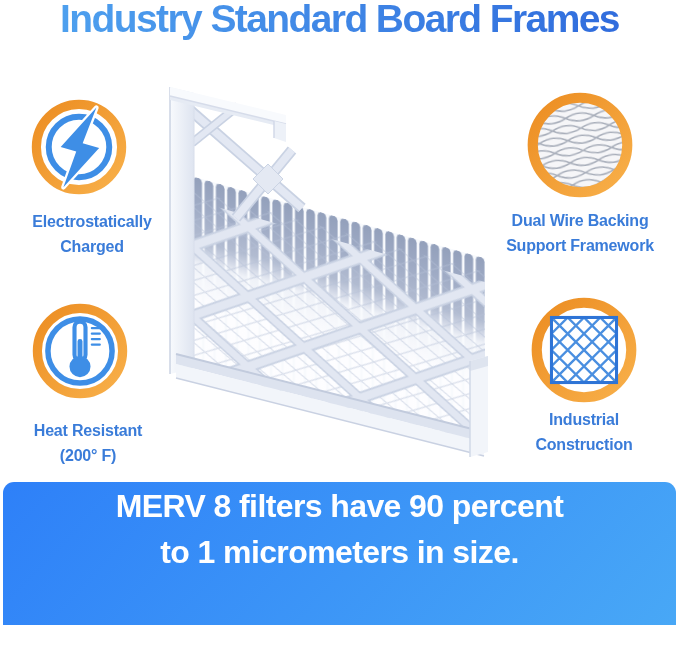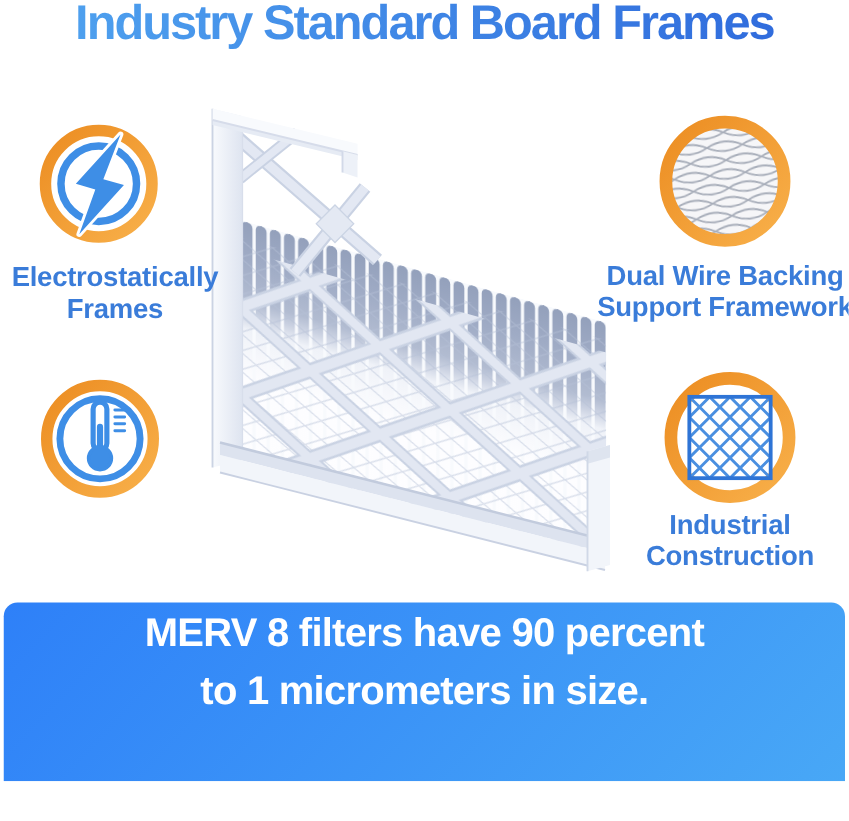"Electrostatically" .feature-label { font-size: 22px -> 16px }
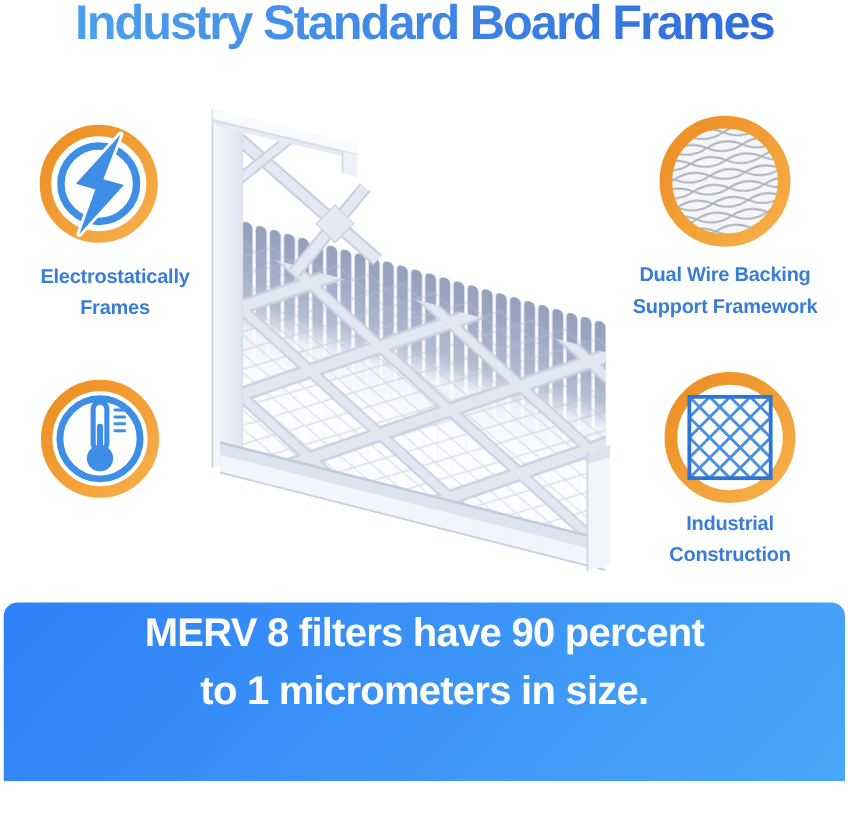"Frames" div { text: Frames -> Charged }
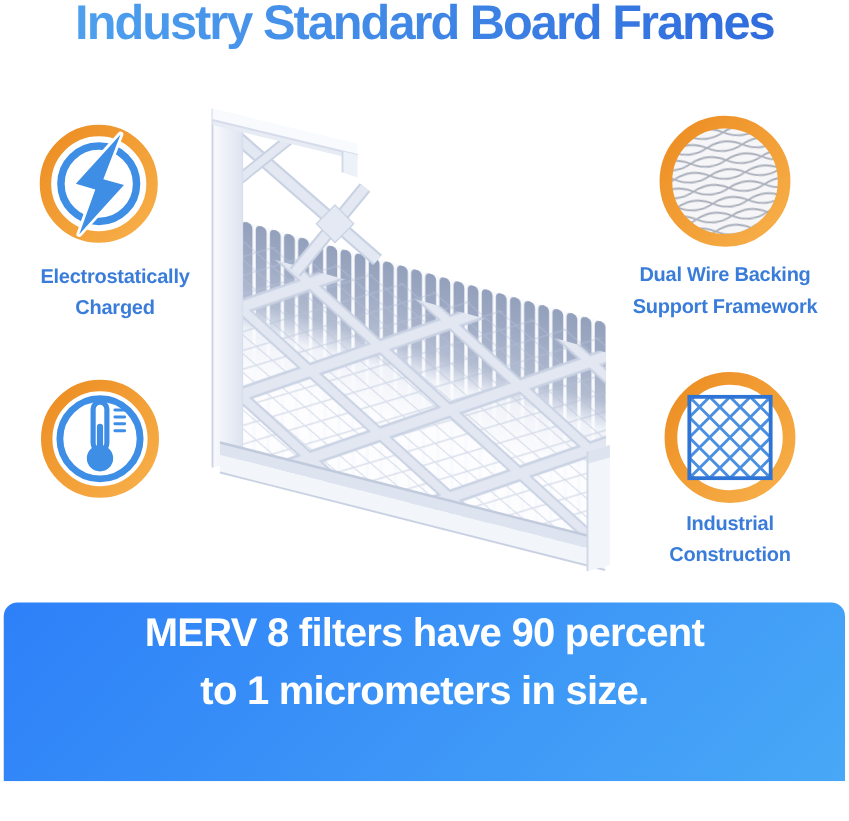"Heat Resistant" div.feature-label { html: none -> <div> <div>Heat Resistant</div> <div>(200° F)</div> </div> }
